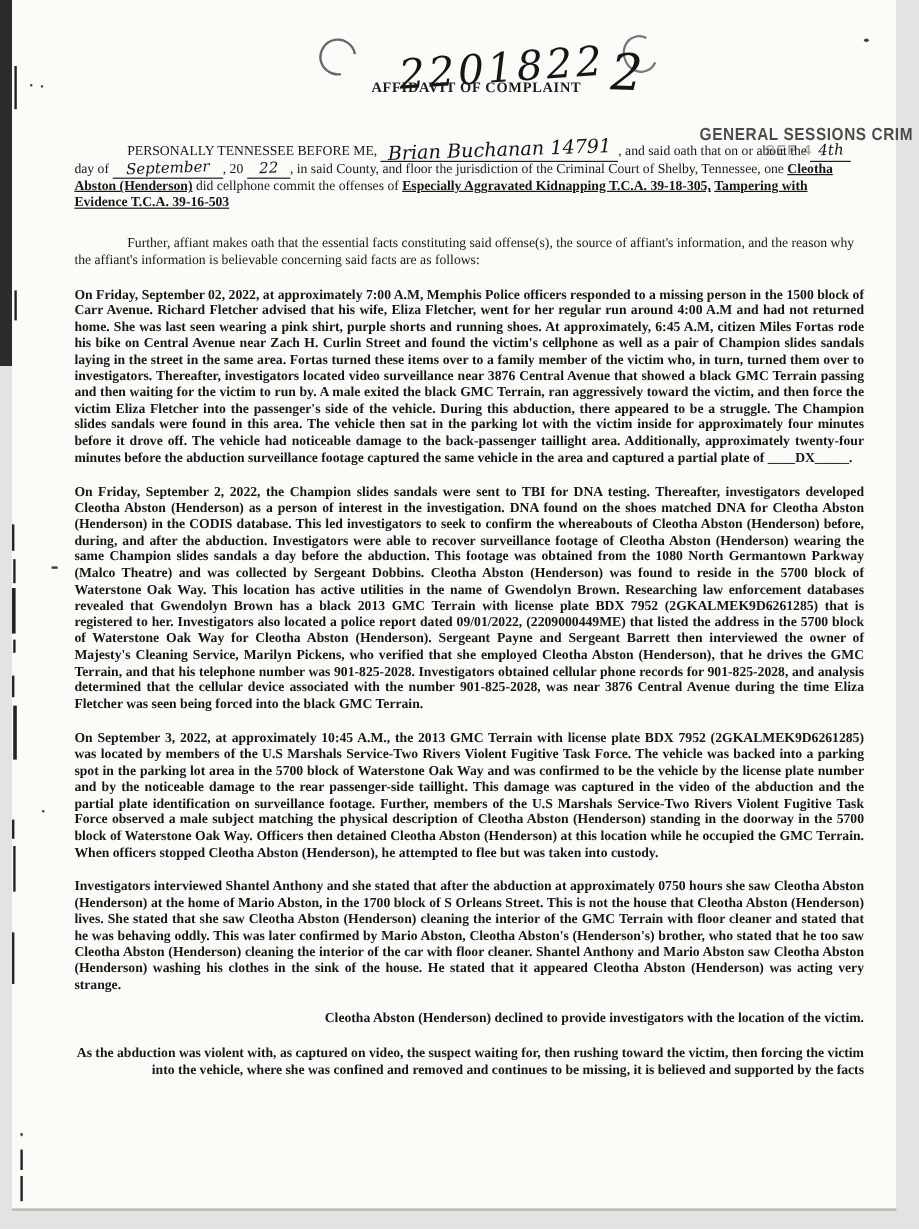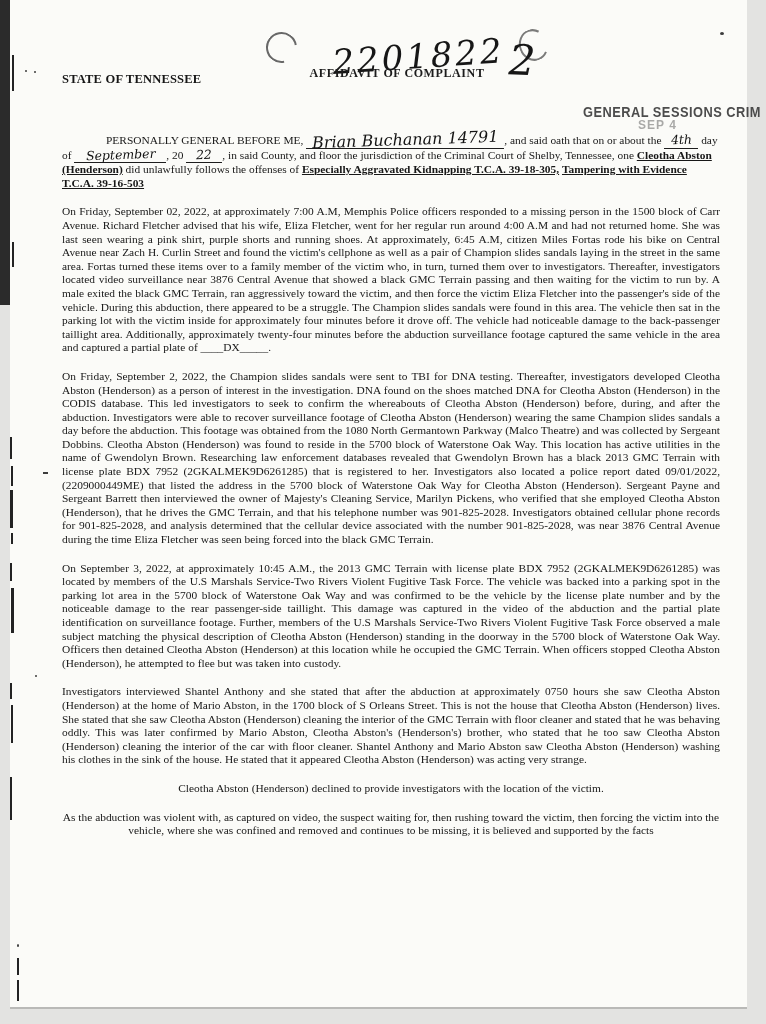"STATE OF TENNESSEE" div { html: <div>STATE OF TENNESSEE</div> -> none }
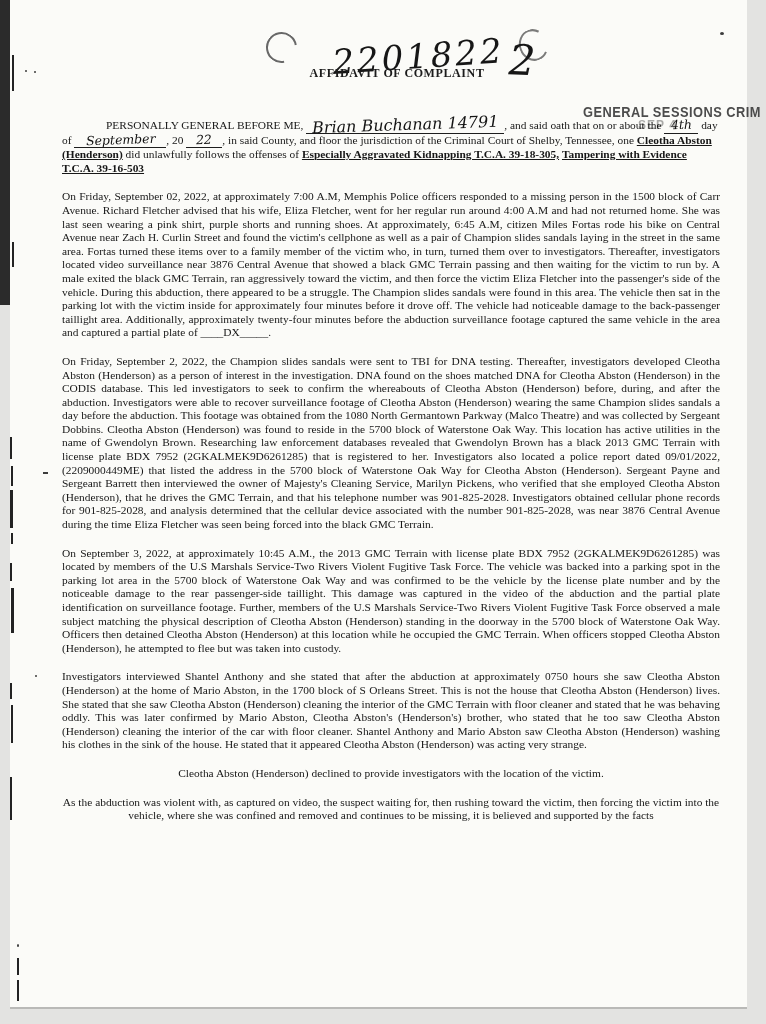"PERSONALLY GENERAL BEFORE ME," span { text: GENERAL -> TENNESSEE }
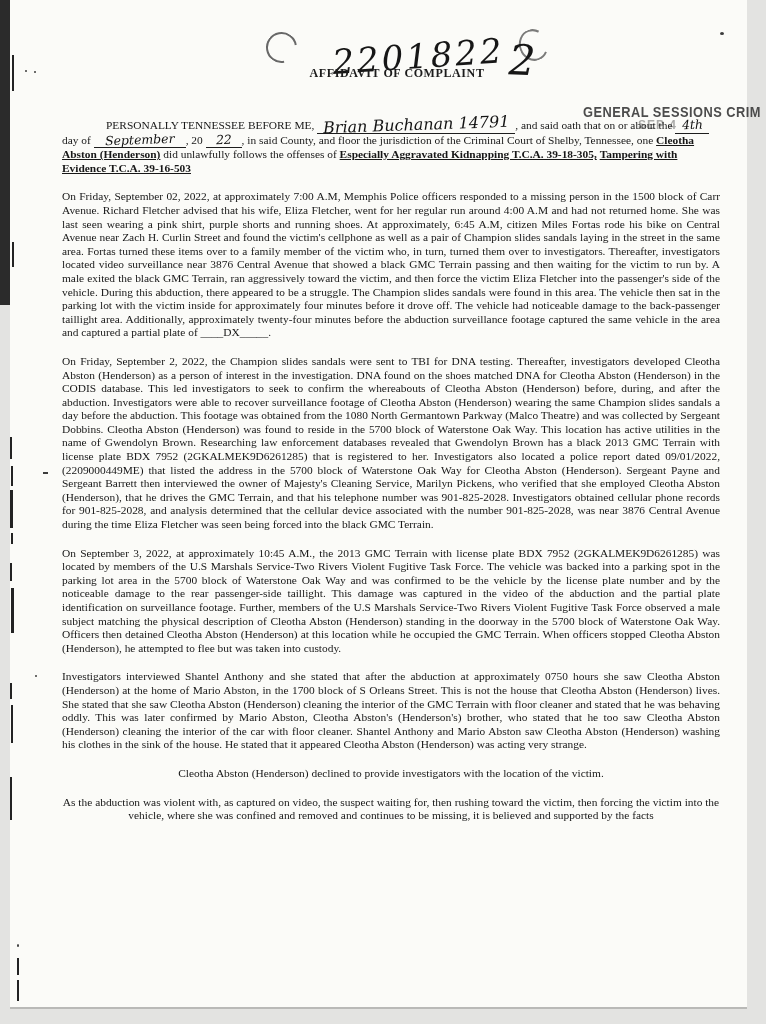"did unlawfully follows the offenses" span { text: unlawfully follows -> cellphone commit }
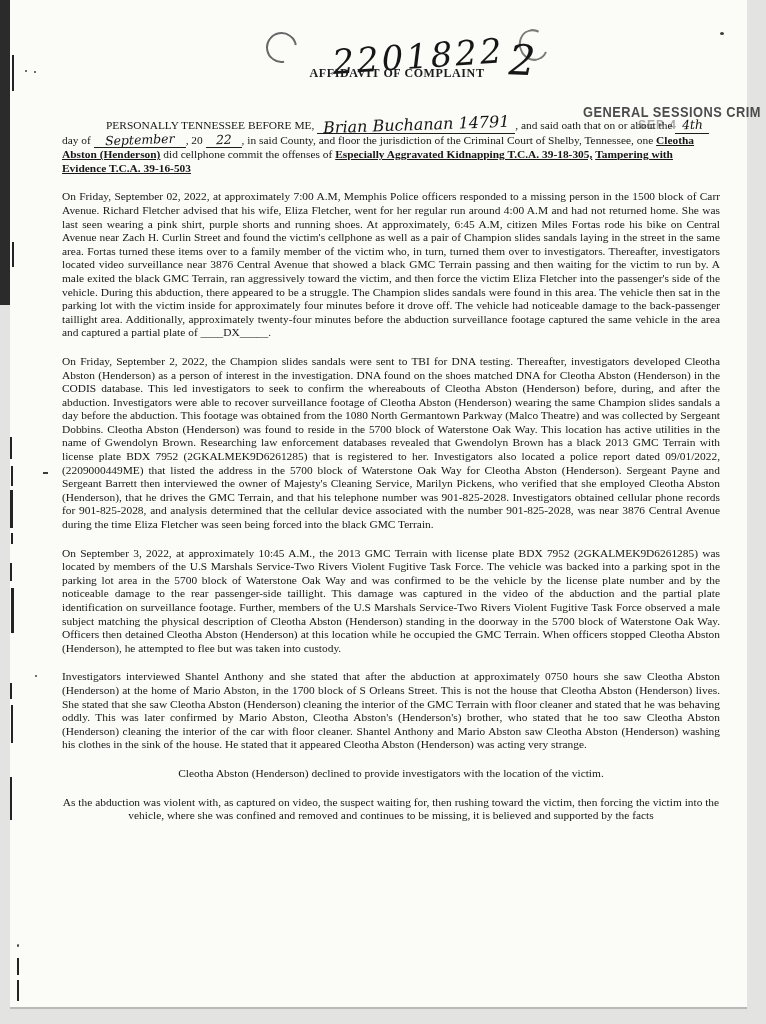"Further, affiant makes oath that" p.oath { html: none -> <p>Further, affiant makes oath that the essential facts constituting said offense(s), the source of affiant's information, and the reason why the affiant's information is believable concerning said facts are as follows:</p> }
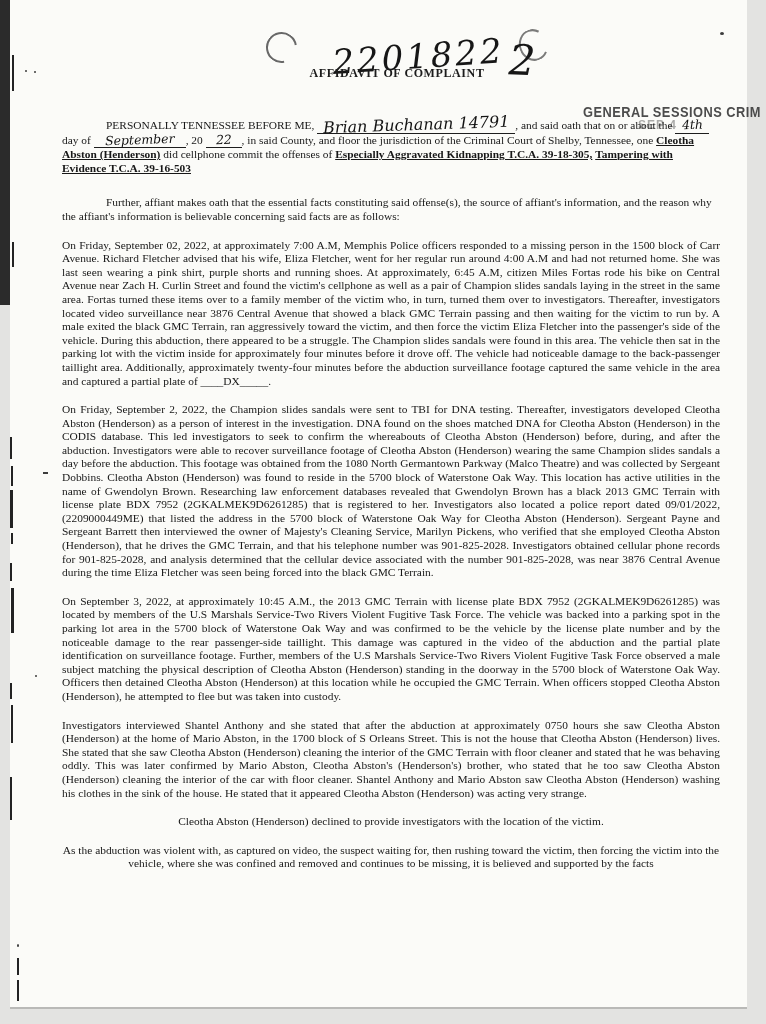"On Friday, September 02, 2022," p.para { font-weight: none -> bold }
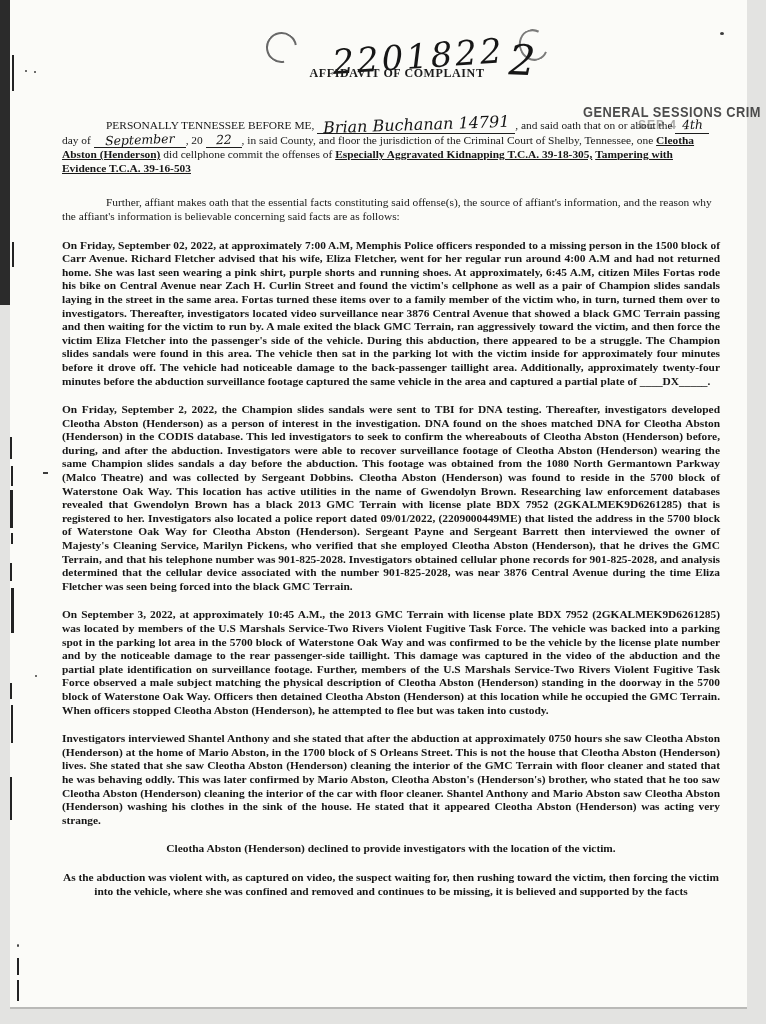"Cleotha Abston (Henderson) declined to" p.para.noj { text-align: center -> right }
